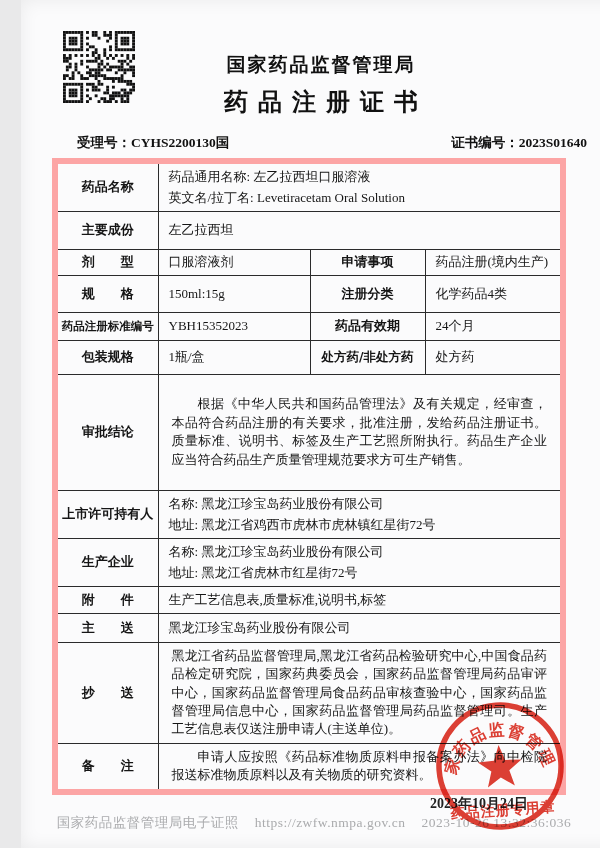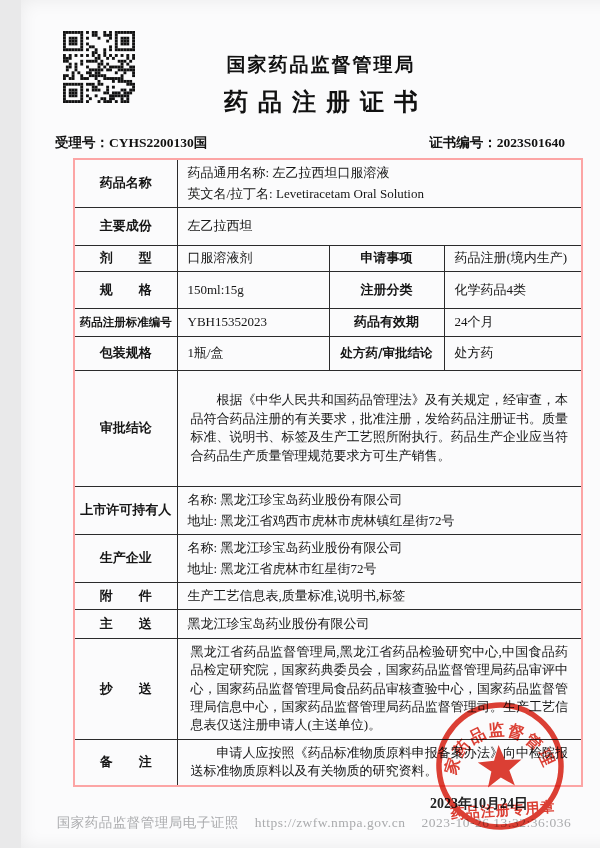"受理号：CYHS2200130国" .meta-row { left: 34px -> 56px }
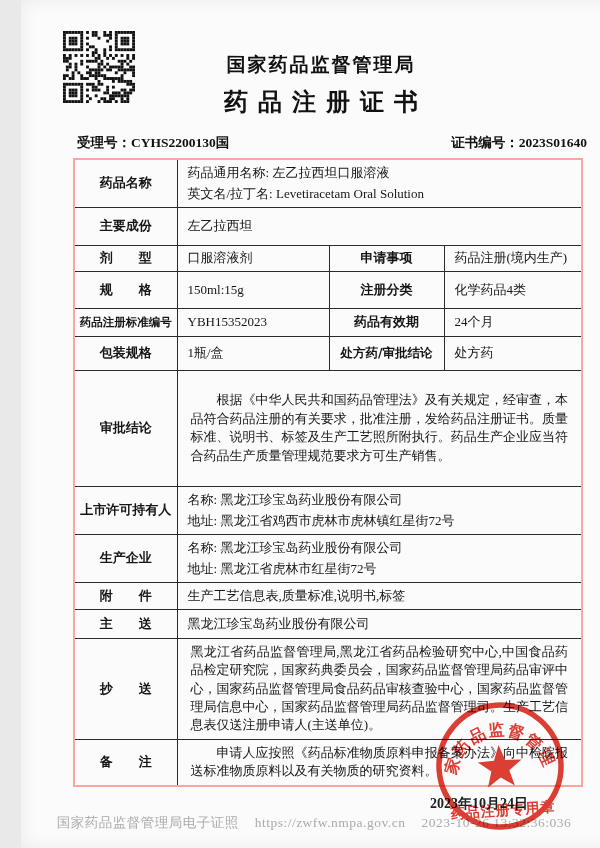"药品名称" table.cert { border: 2px solid #fca5a5 -> 6px solid #fca5a5; left: 52px -> 31px }
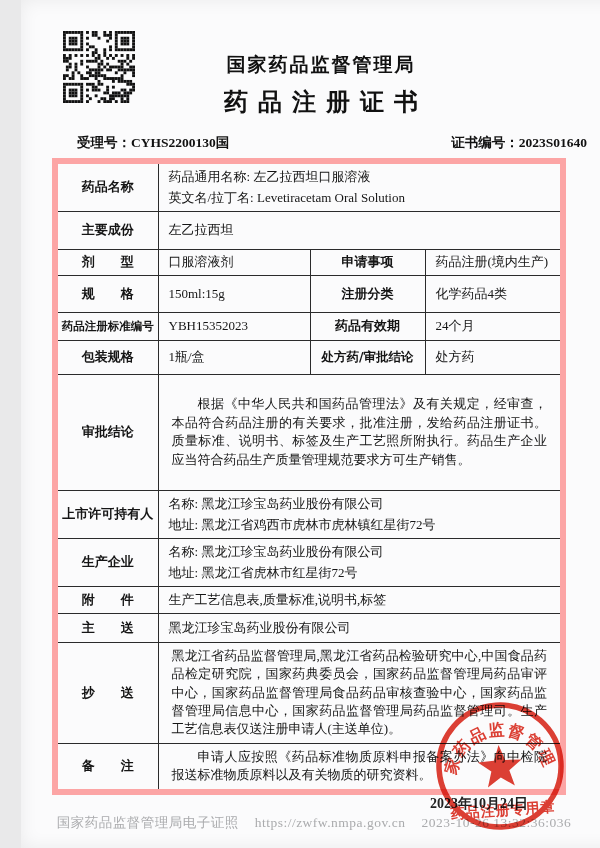"处方药/审批结论" td.lbl { text: /审批结论 -> /非处方药 }
